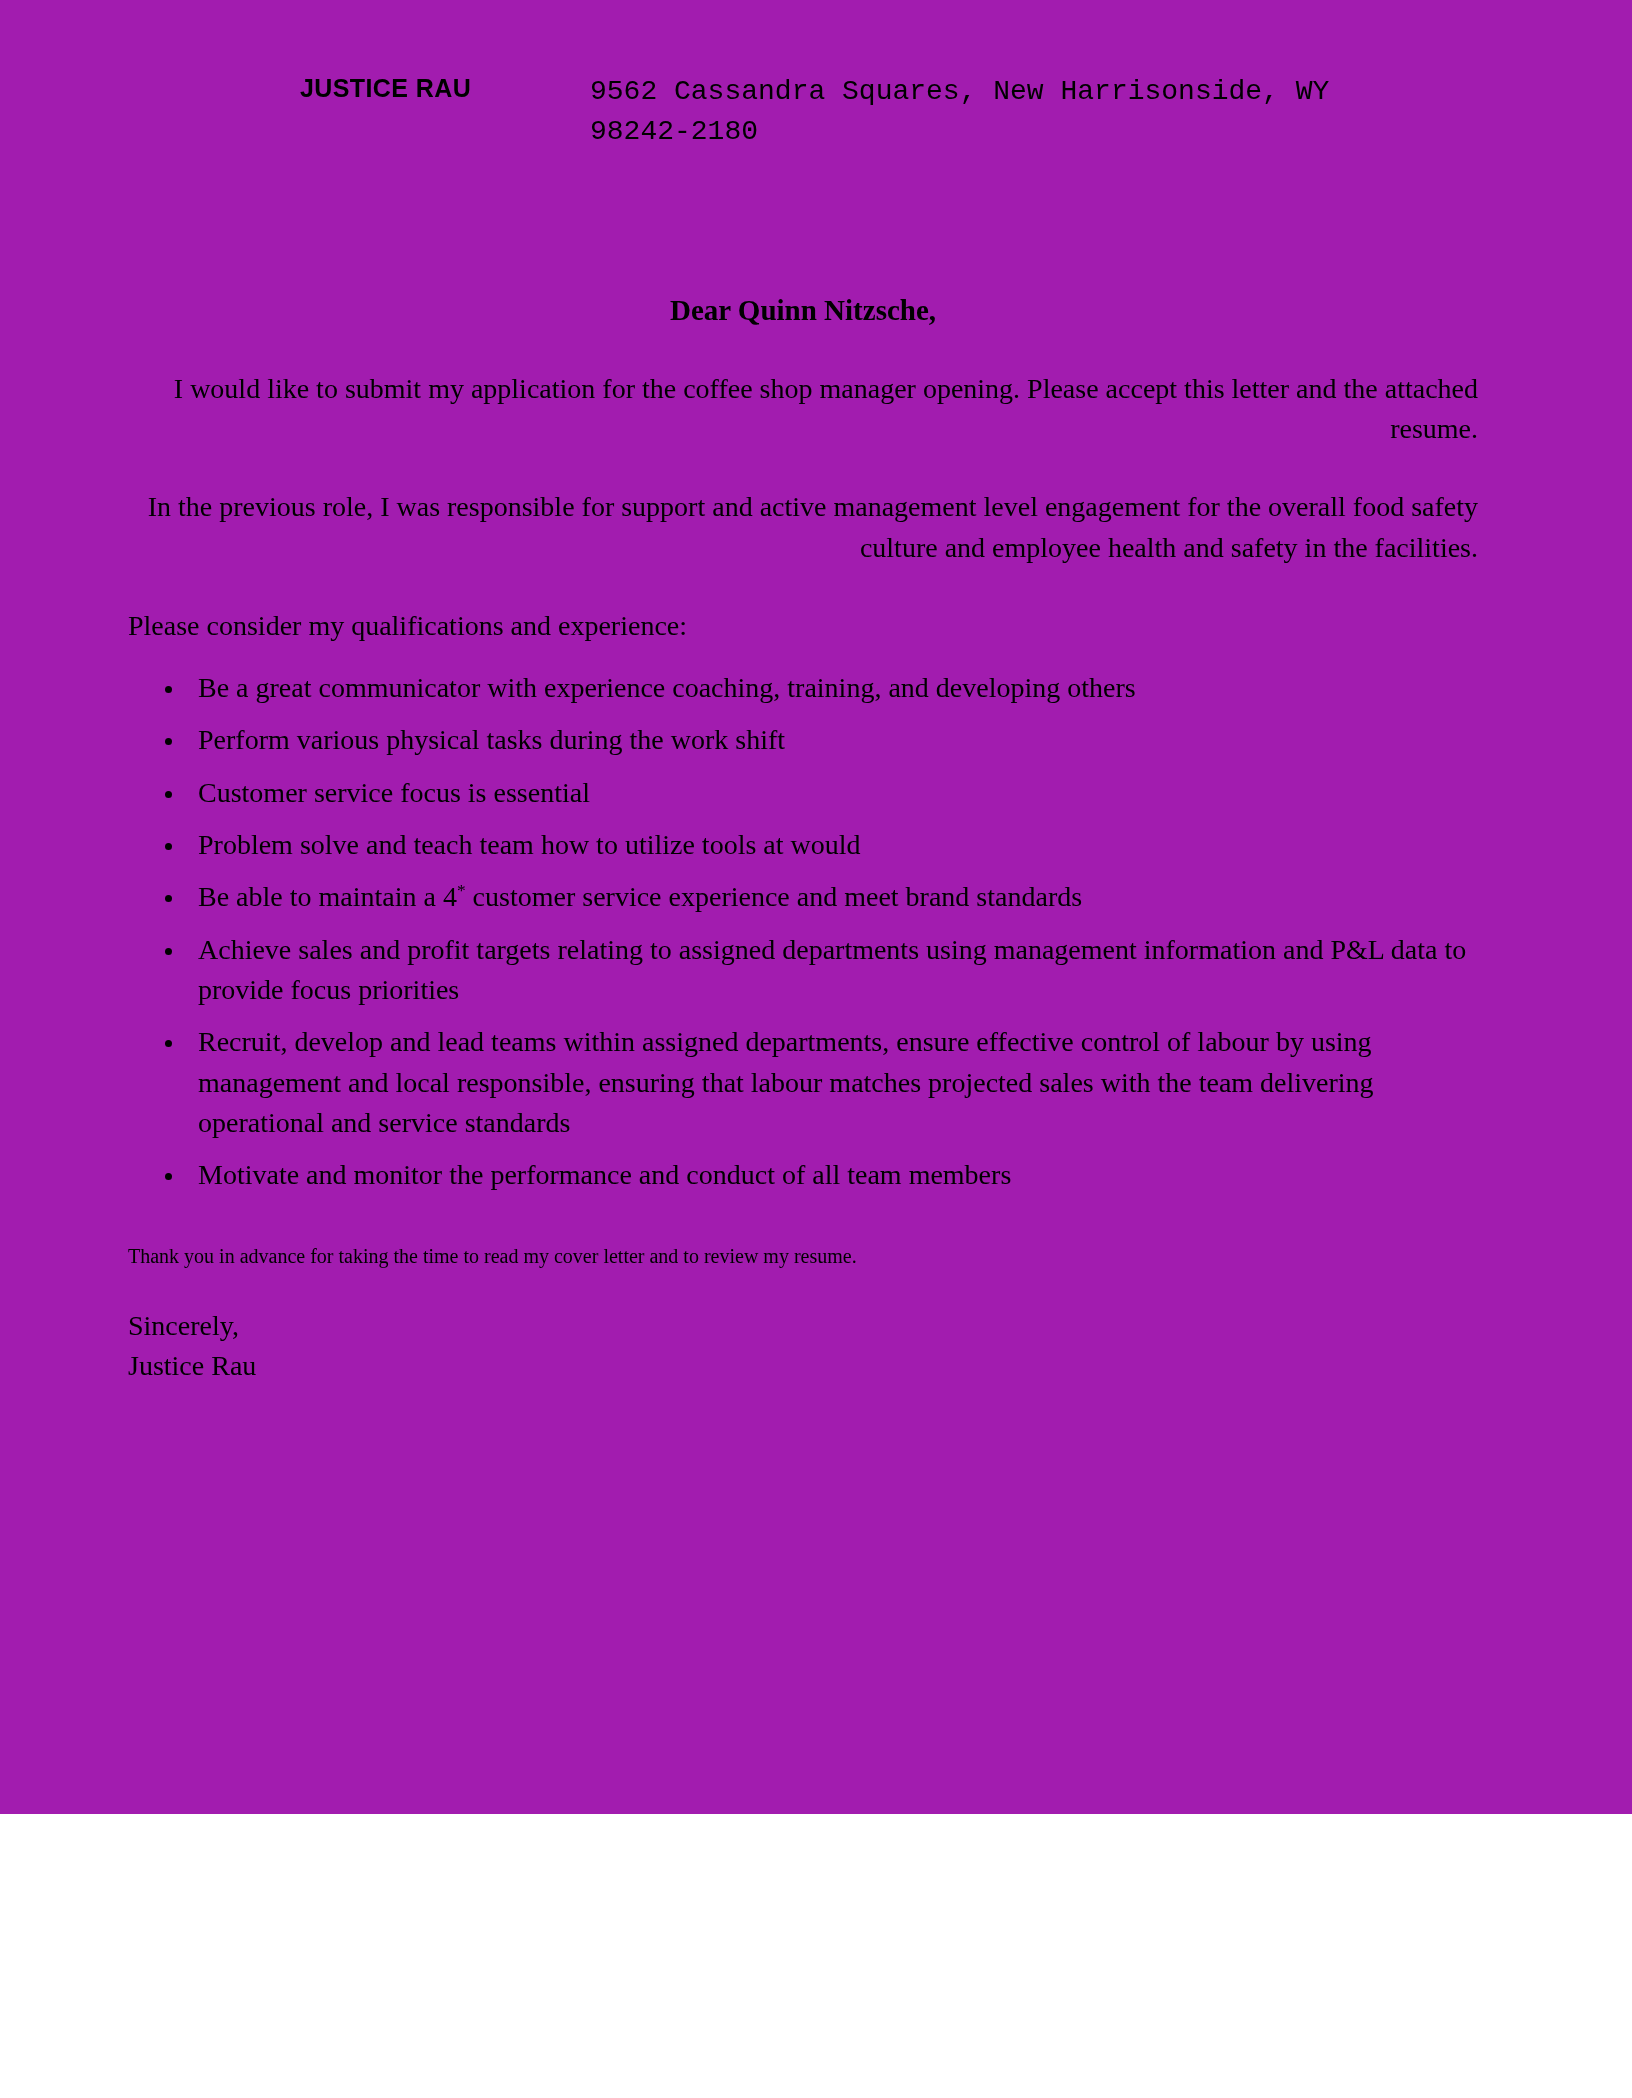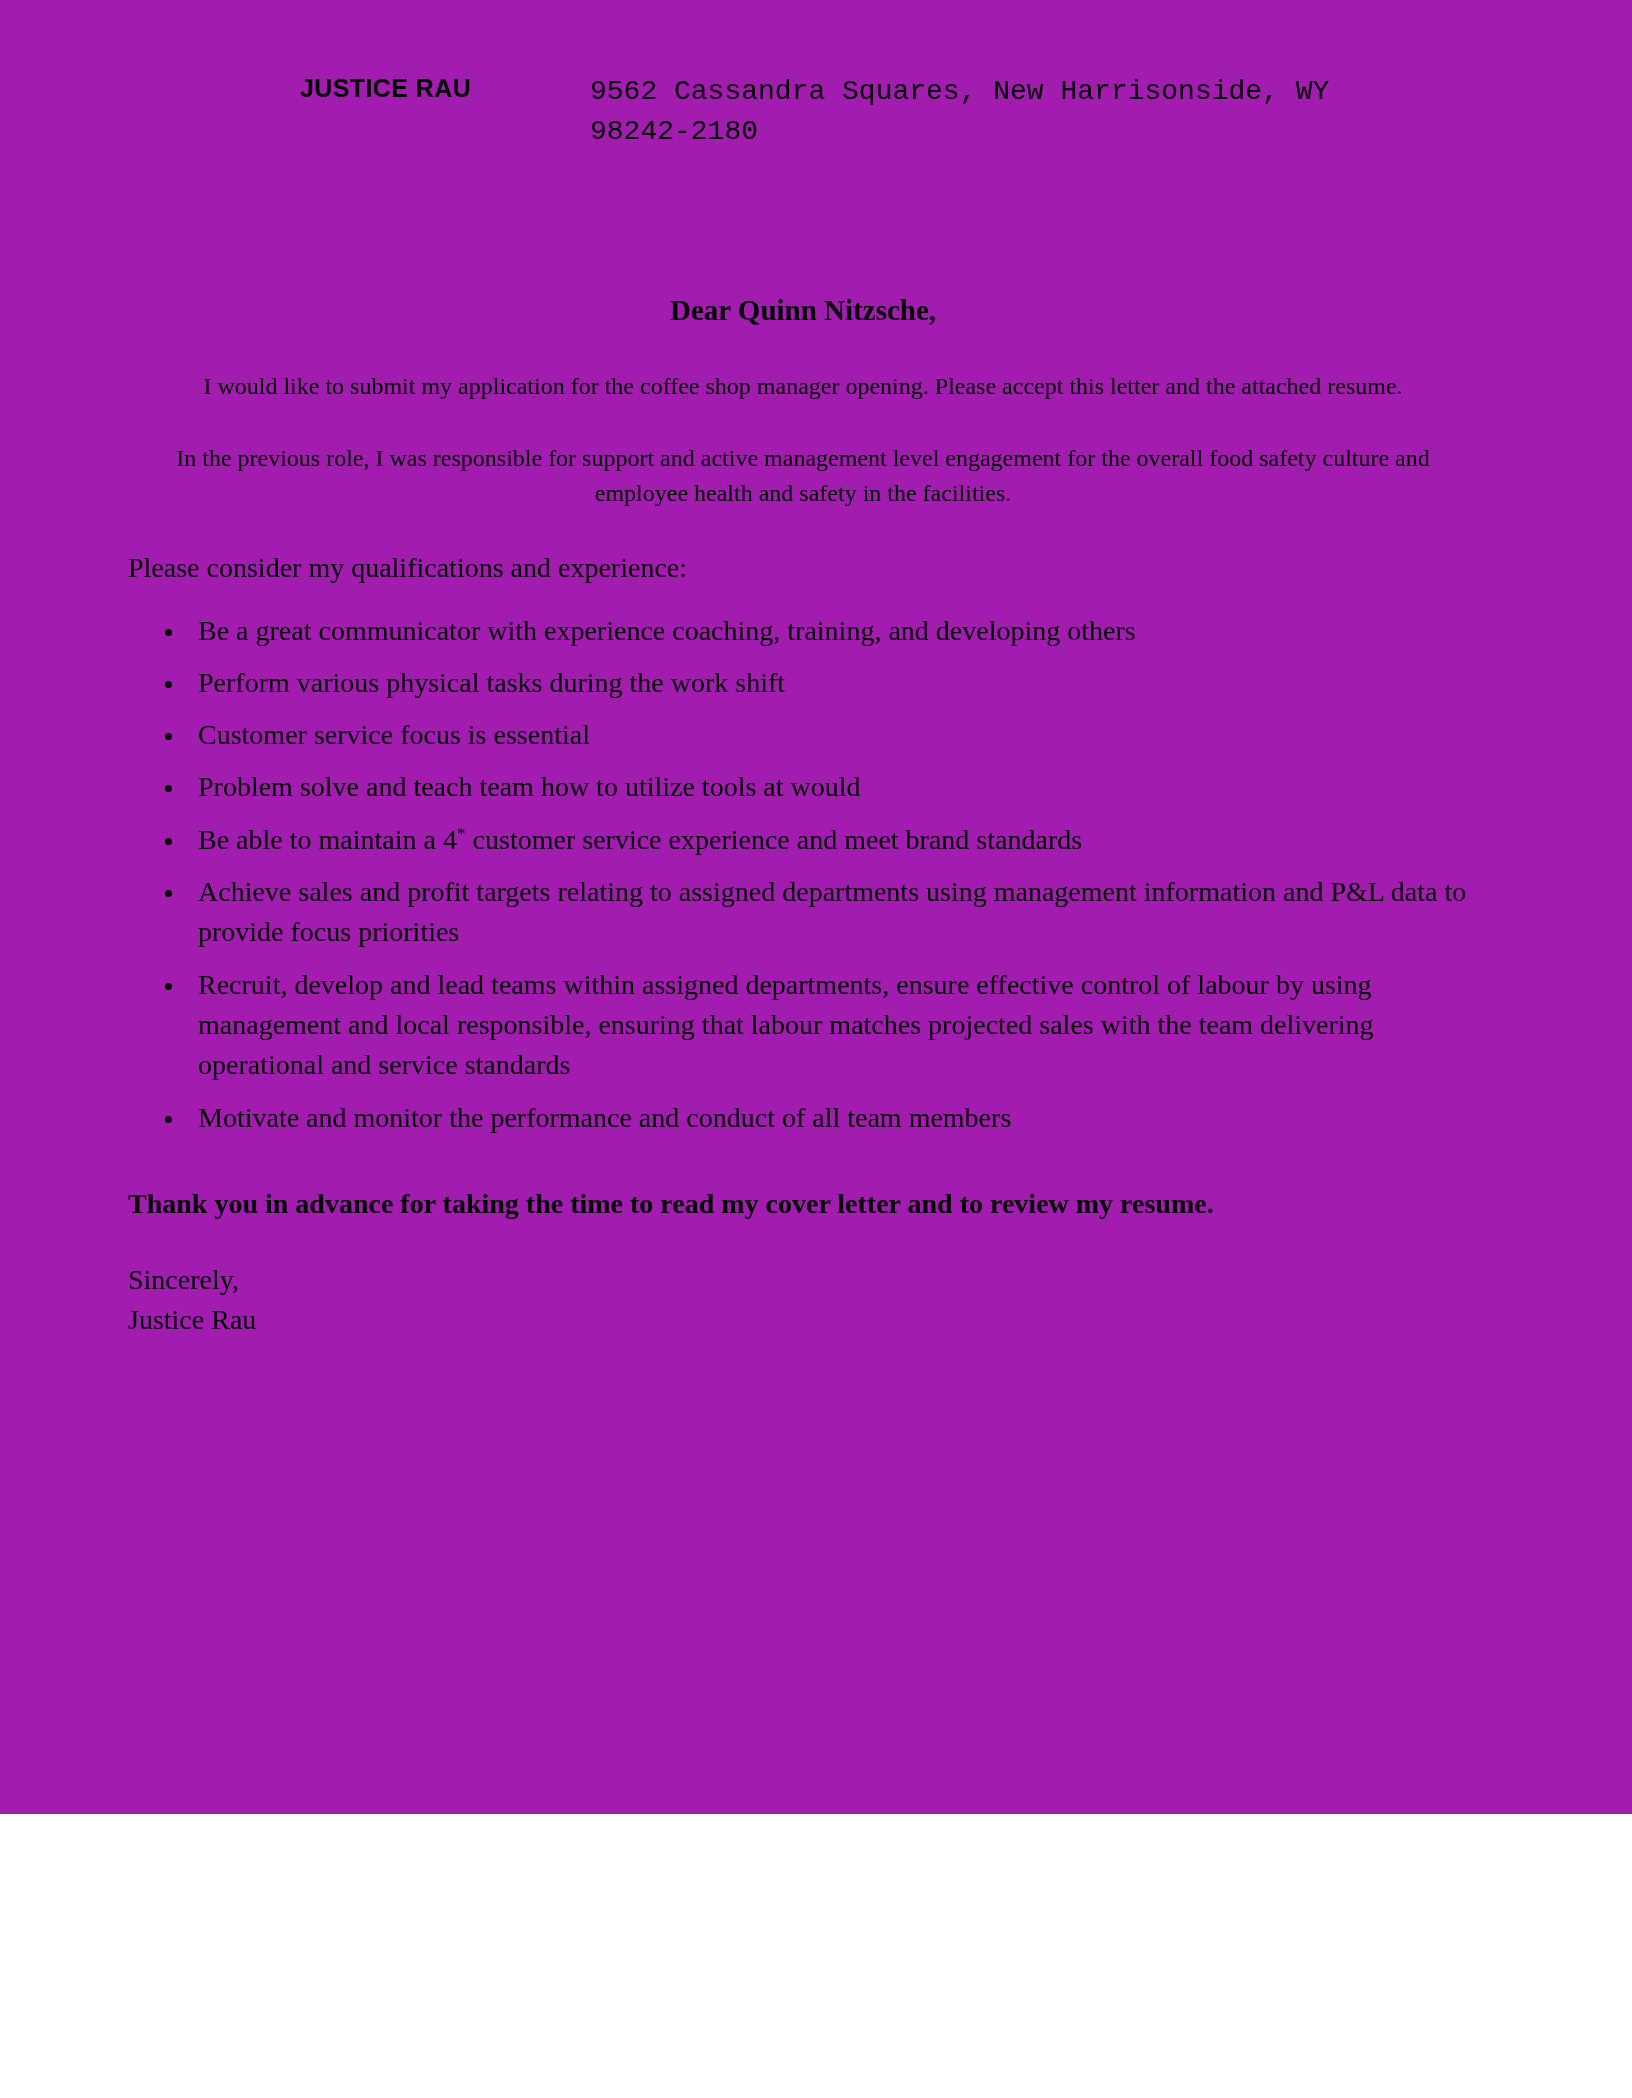"I would like to submit" .para { font-size: 24px -> 28px; text-align: center -> right }
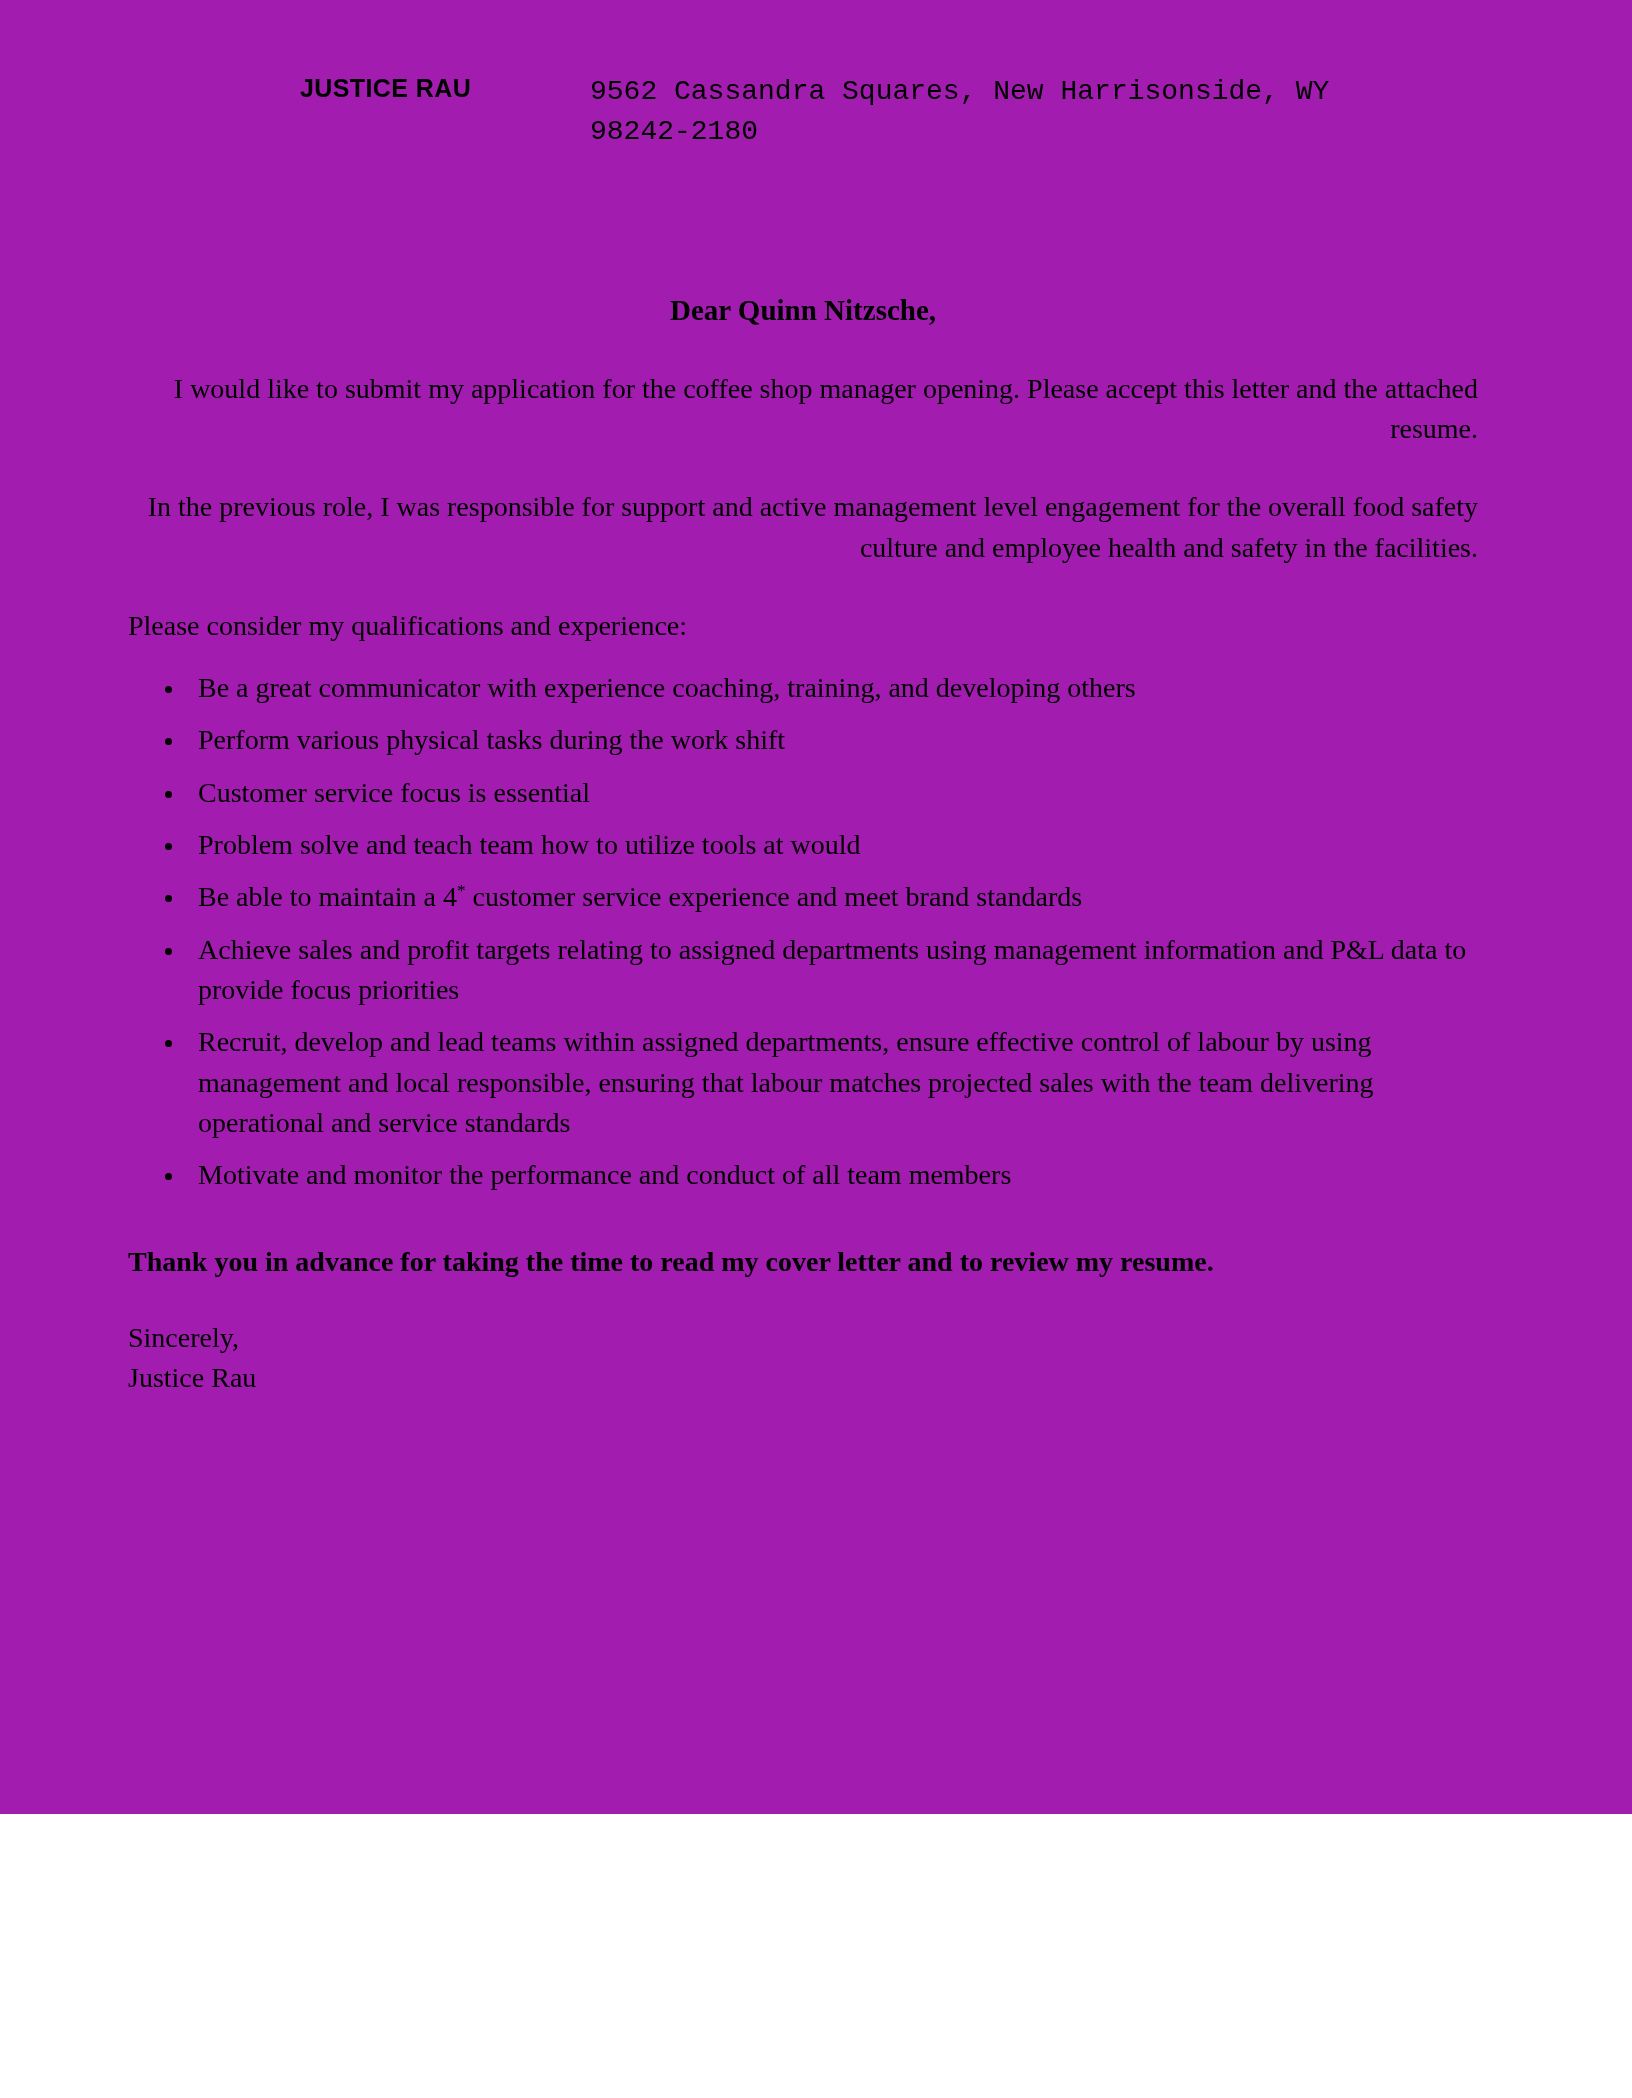"Thank you in advance for" .closing-thanks { font-size: 28px -> 20px; font-weight: bold -> normal }
